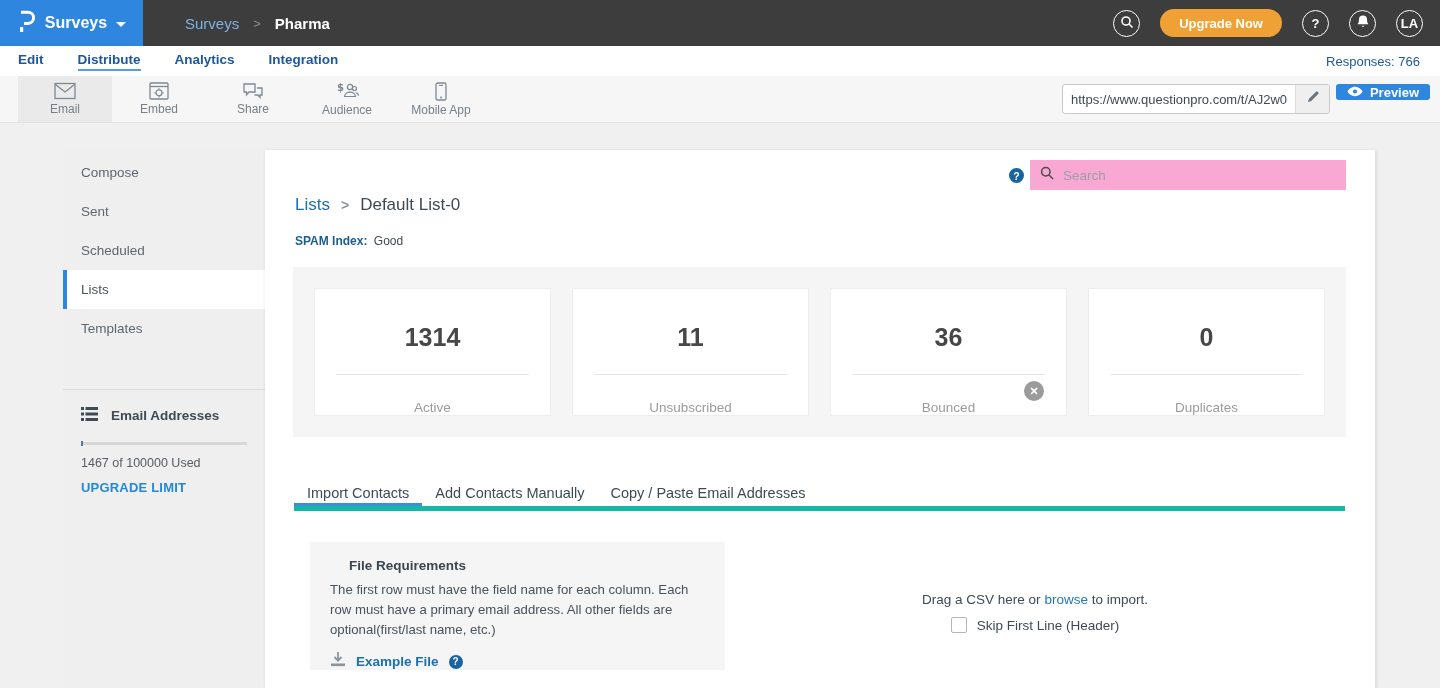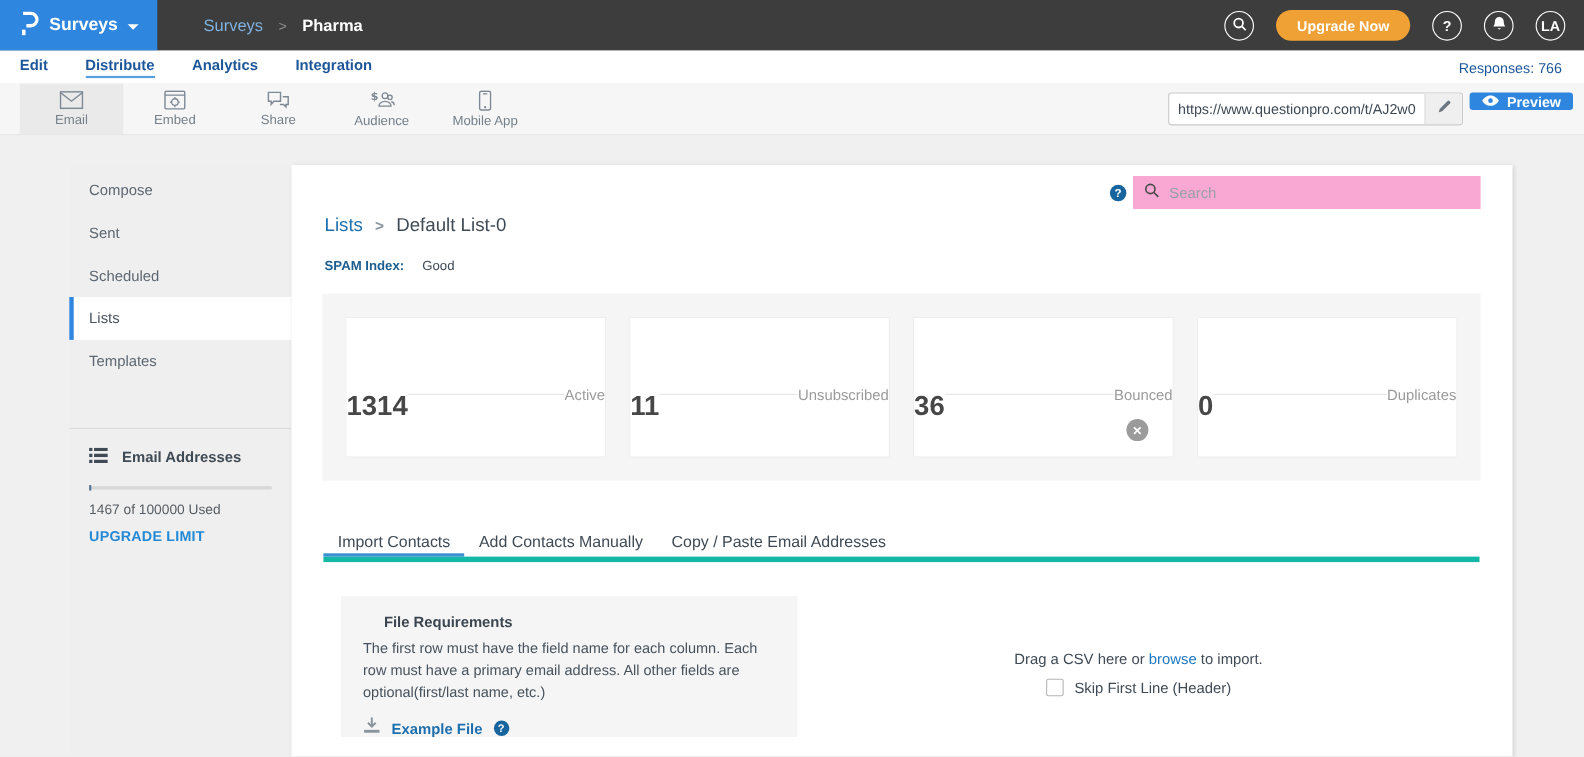"Good" .spam .val { margin-left: 13px -> 3px }
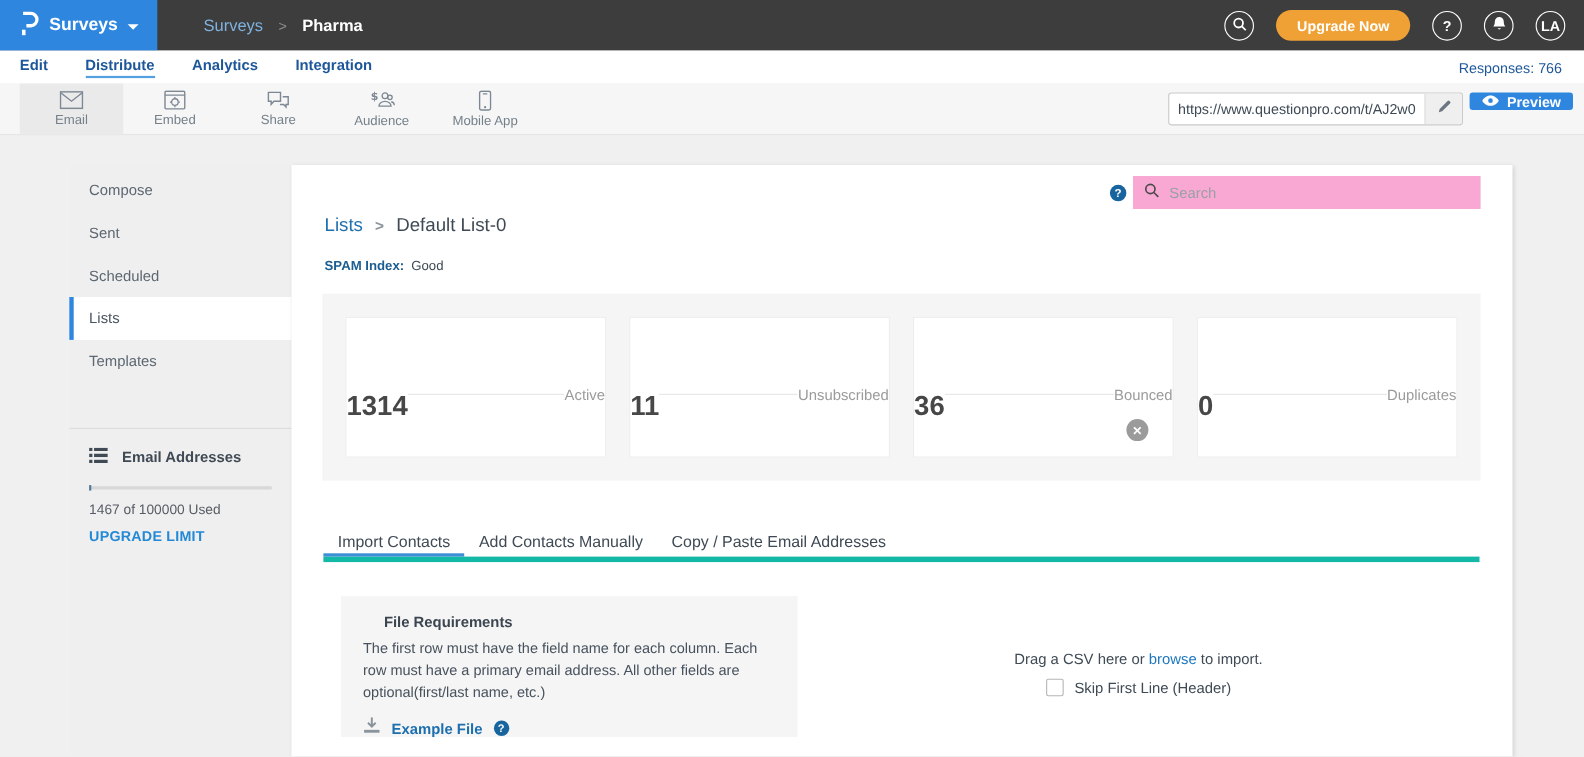"1314" .stat-card { flex-direction: none -> column }
